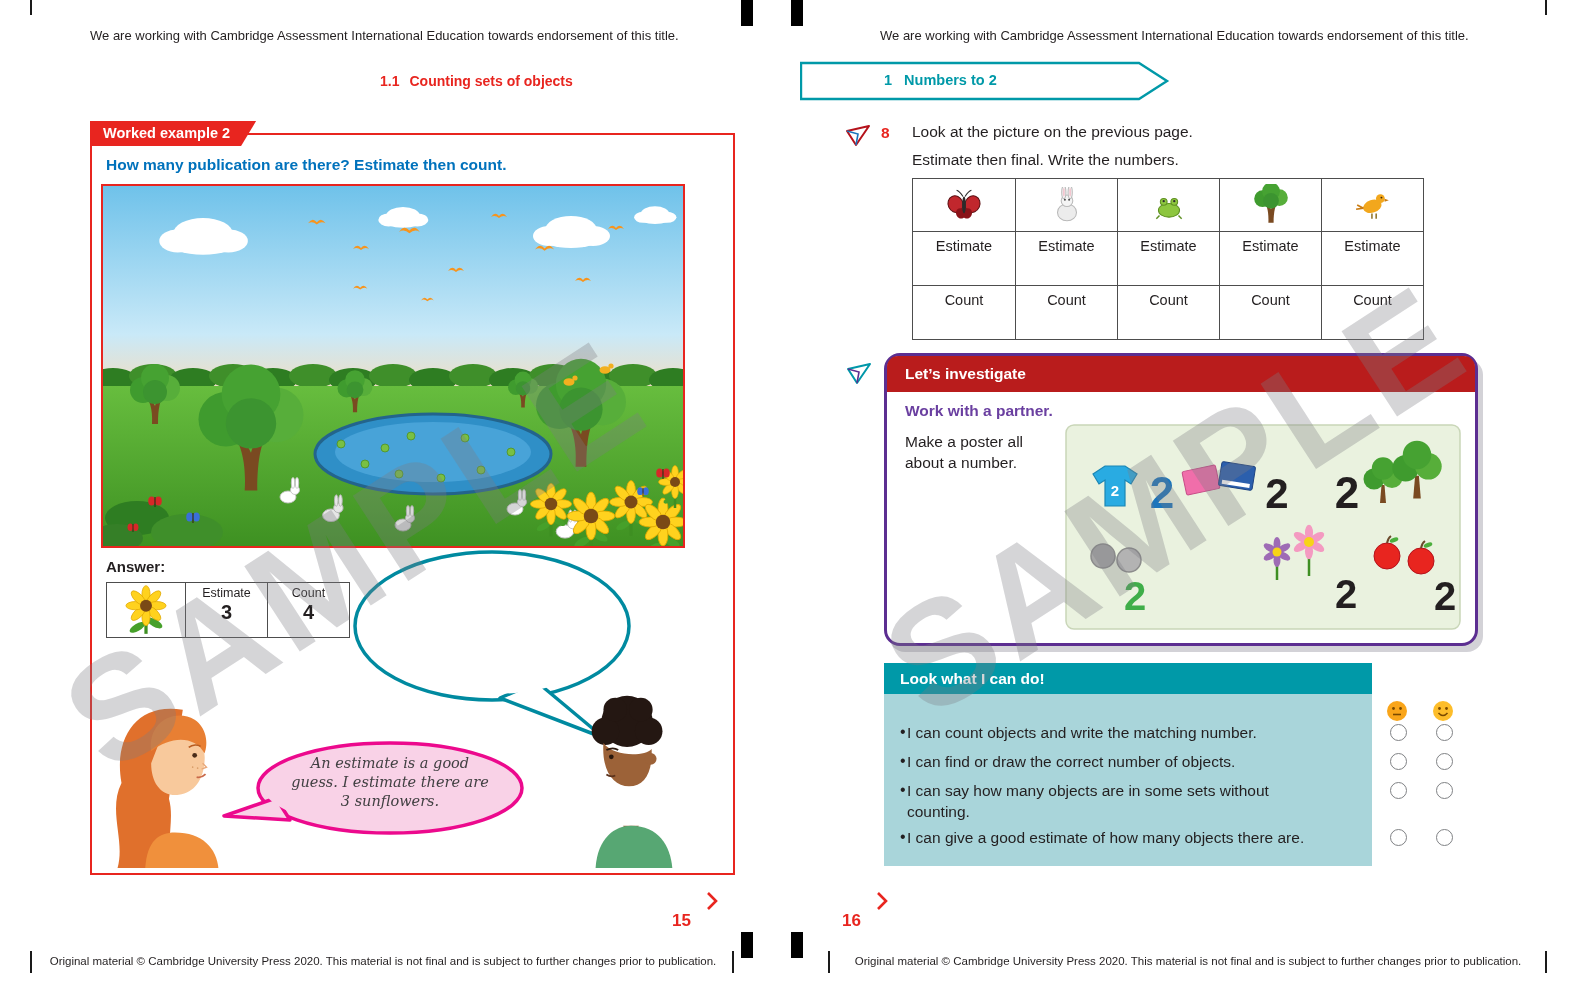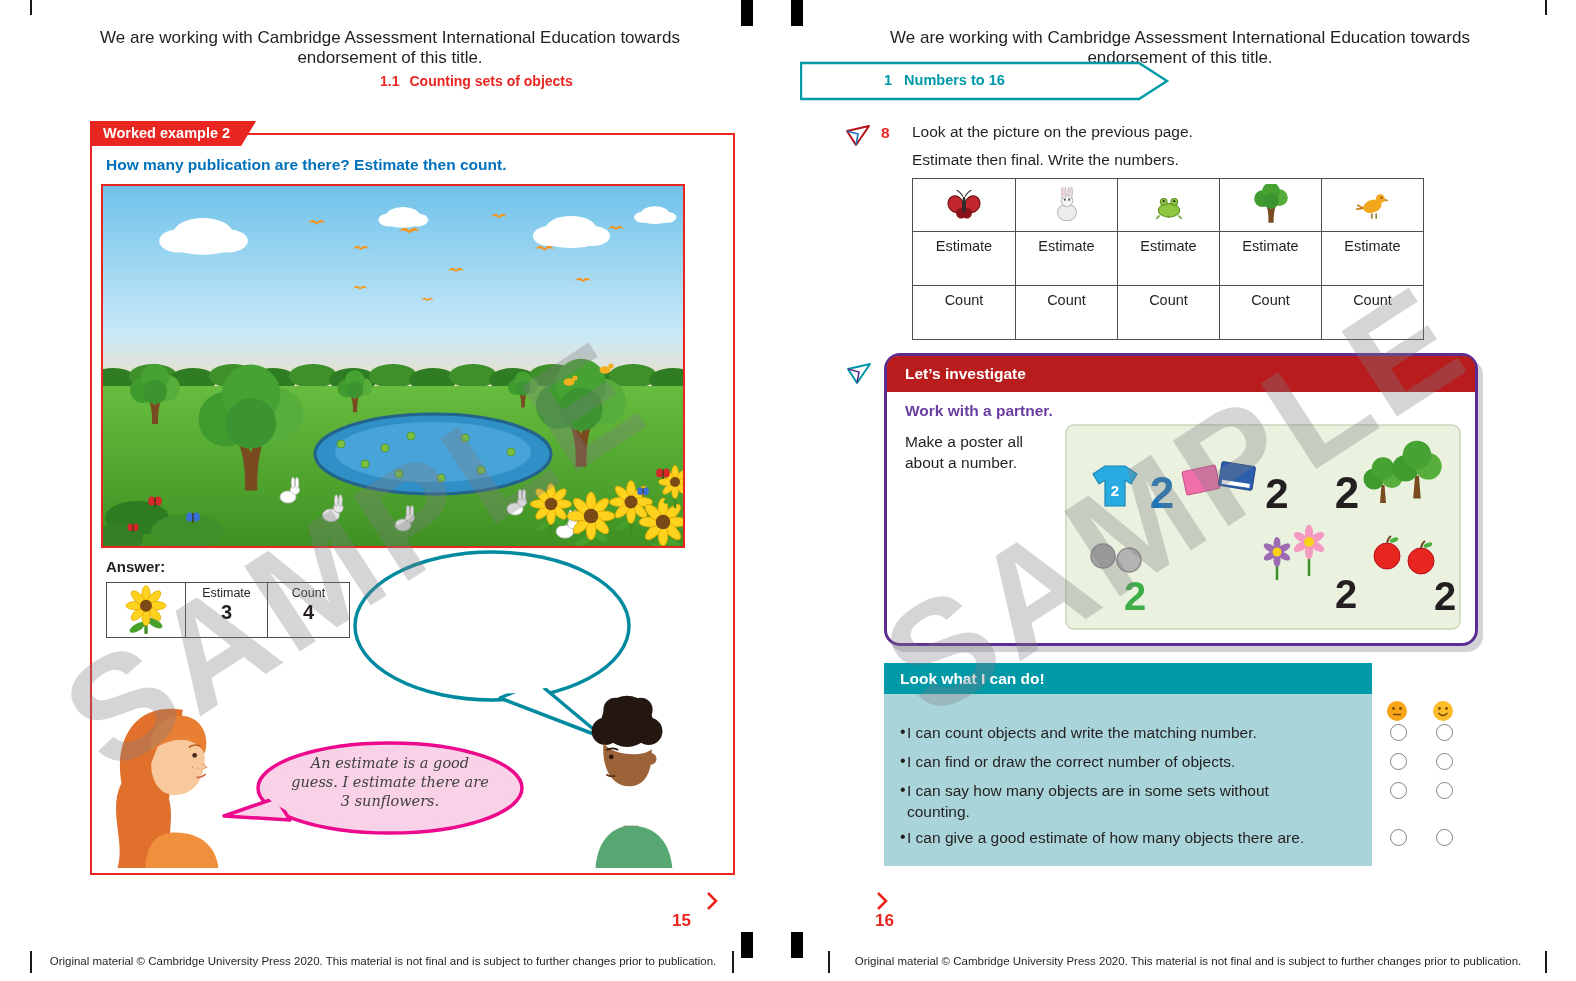"We are working with Cambridge" .endorse { font-size: 17px -> 13px; text-align: center -> left }
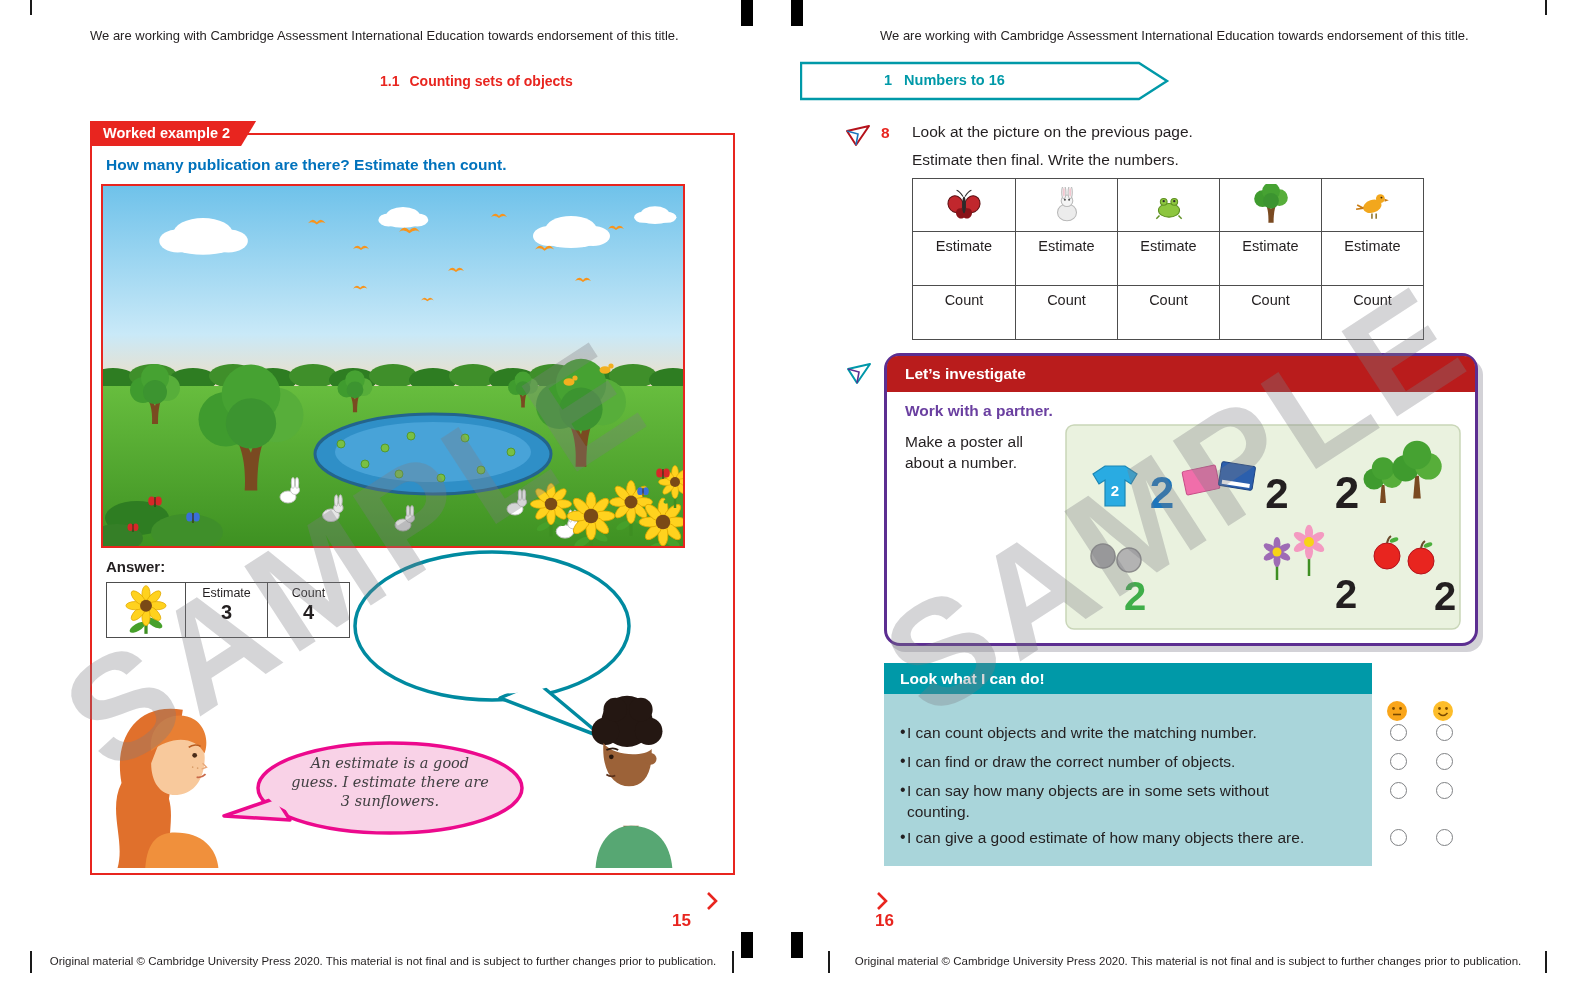"Numbers to 16" span { text: 16 -> 2 }
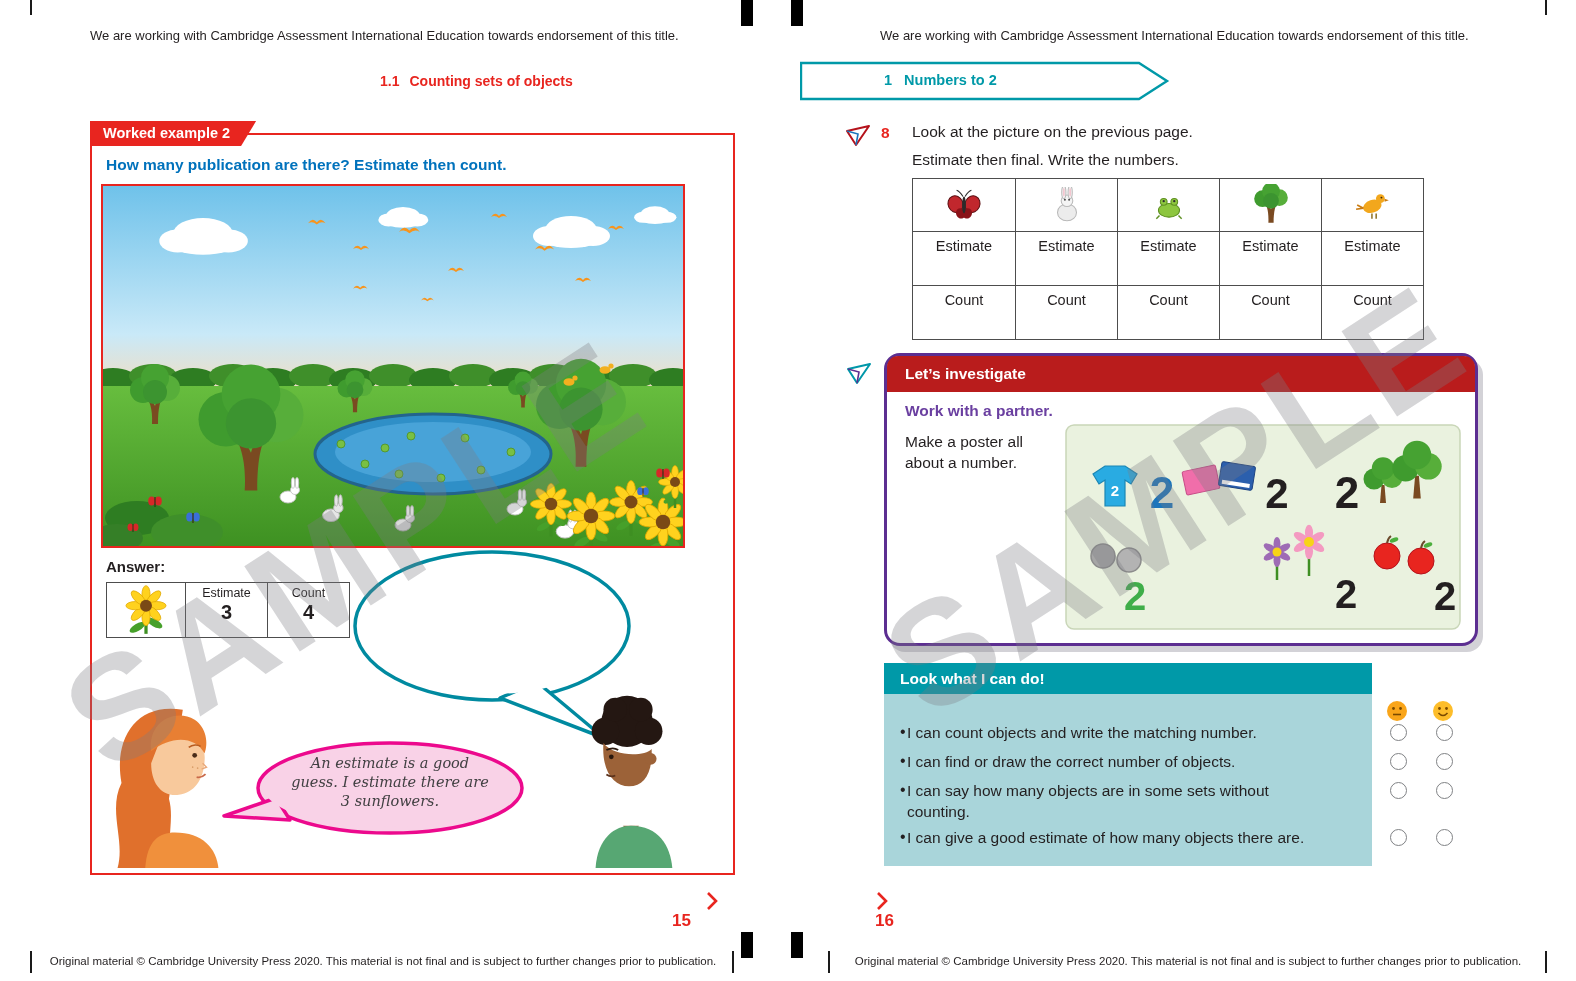"16" div.abs { left: 875px -> 842px }
